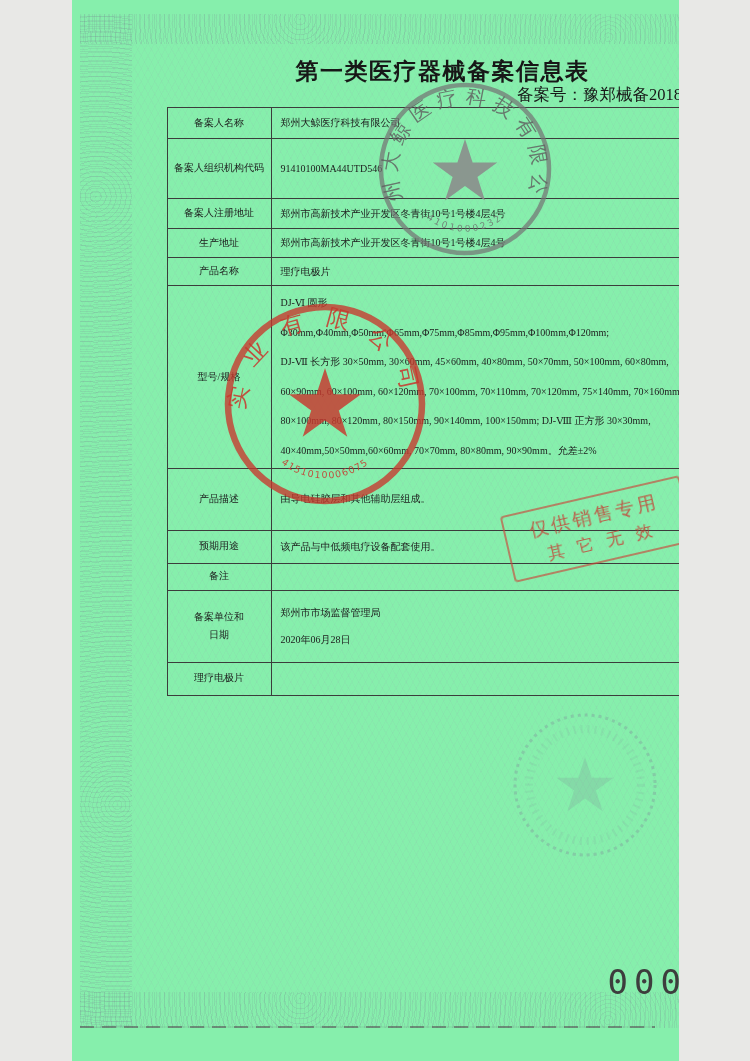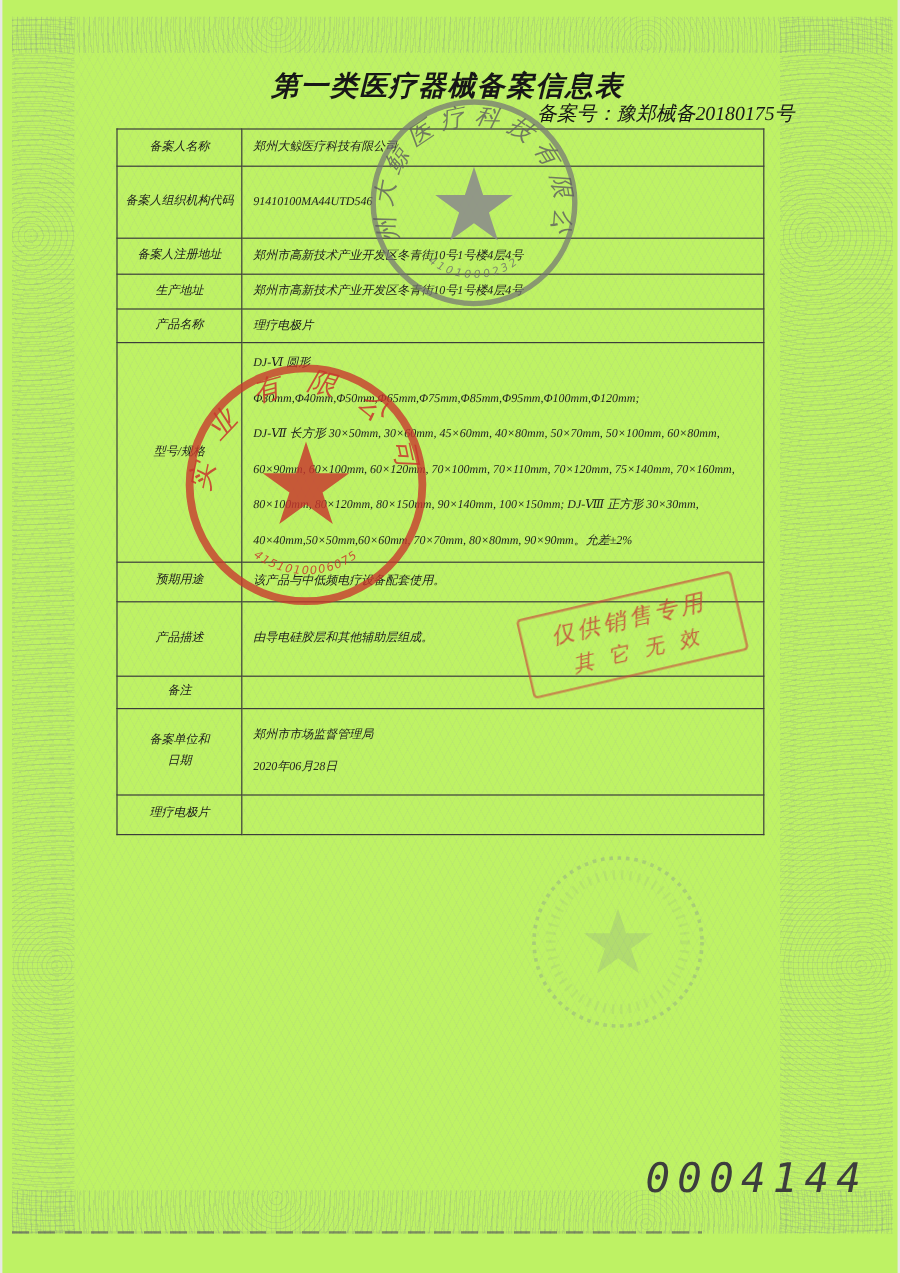"第一类医疗器械备案信息表" .page { background: #bef264 -> #86efac; font-style: italic -> none; width: 746px -> 607px }
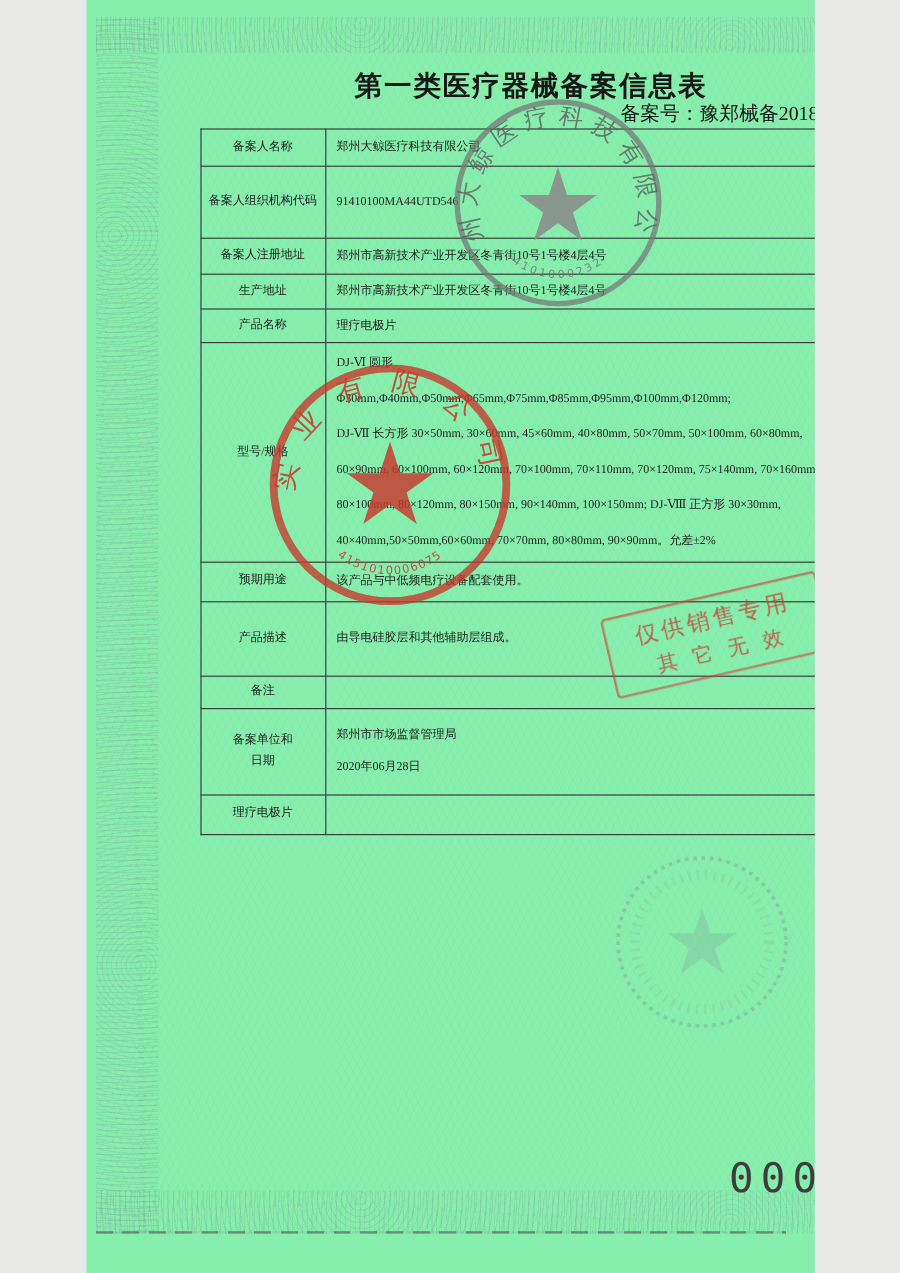"预期用途" tr { order: before "产品描述" -> after "产品描述" }
